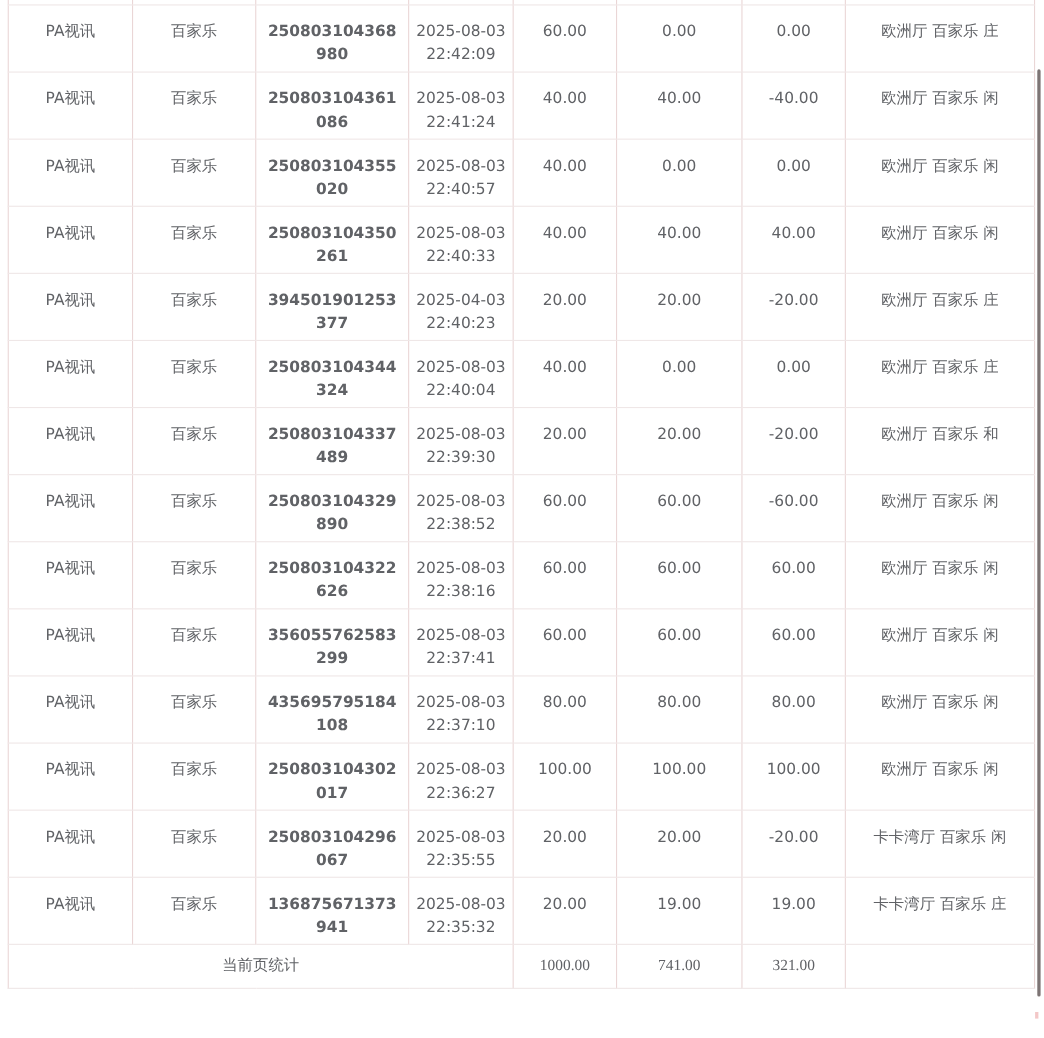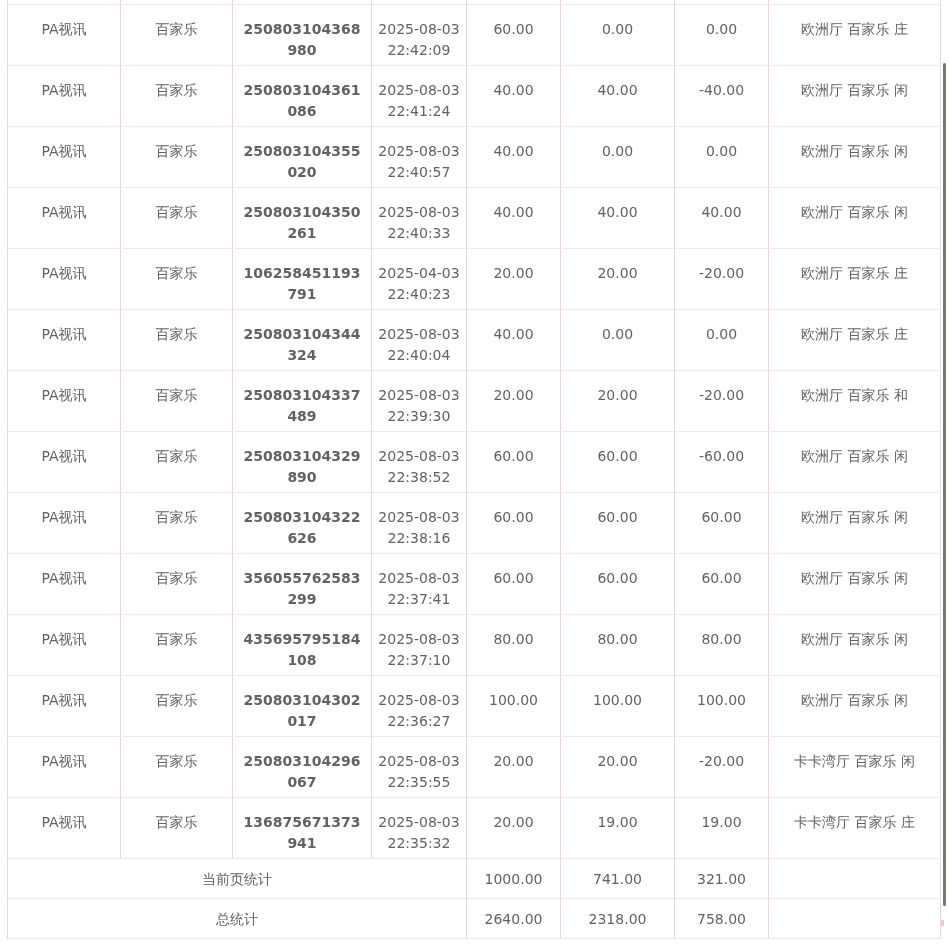"106258451193791" td.cell-order { text: 106258451193791 -> 394501901253377 }
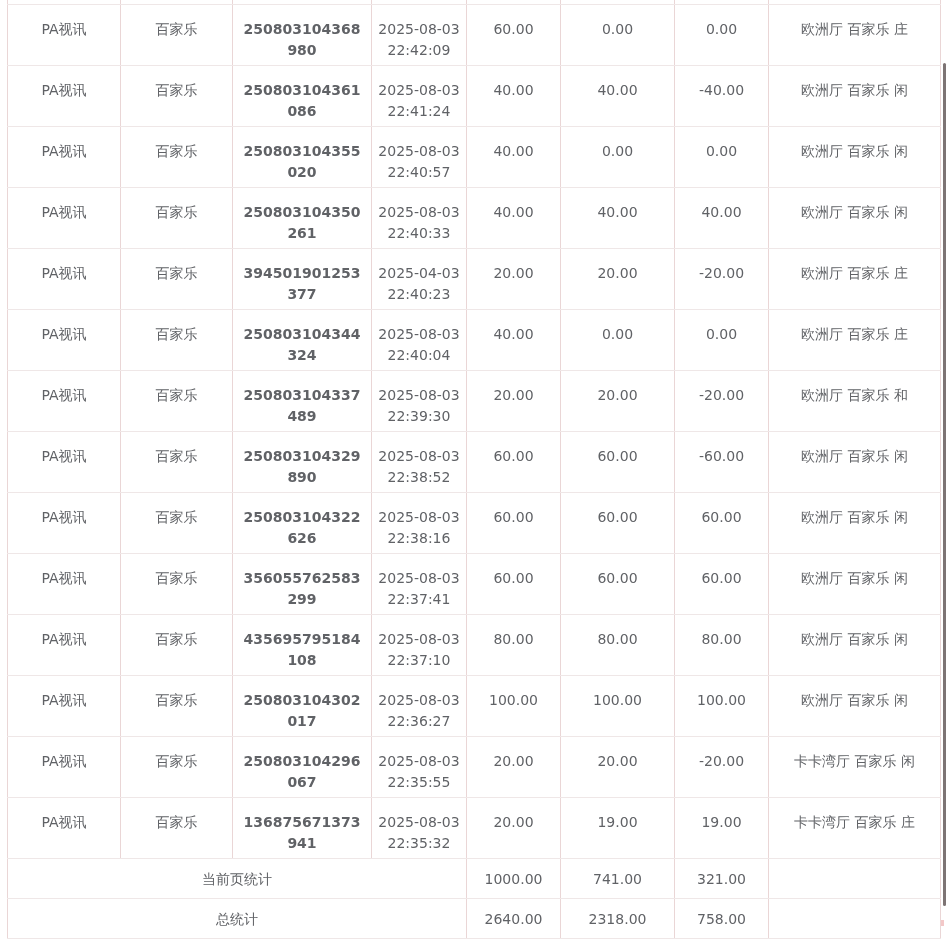"当前页统计" tr.summary-row td { font-family: none -> Liberation Serif, serif }
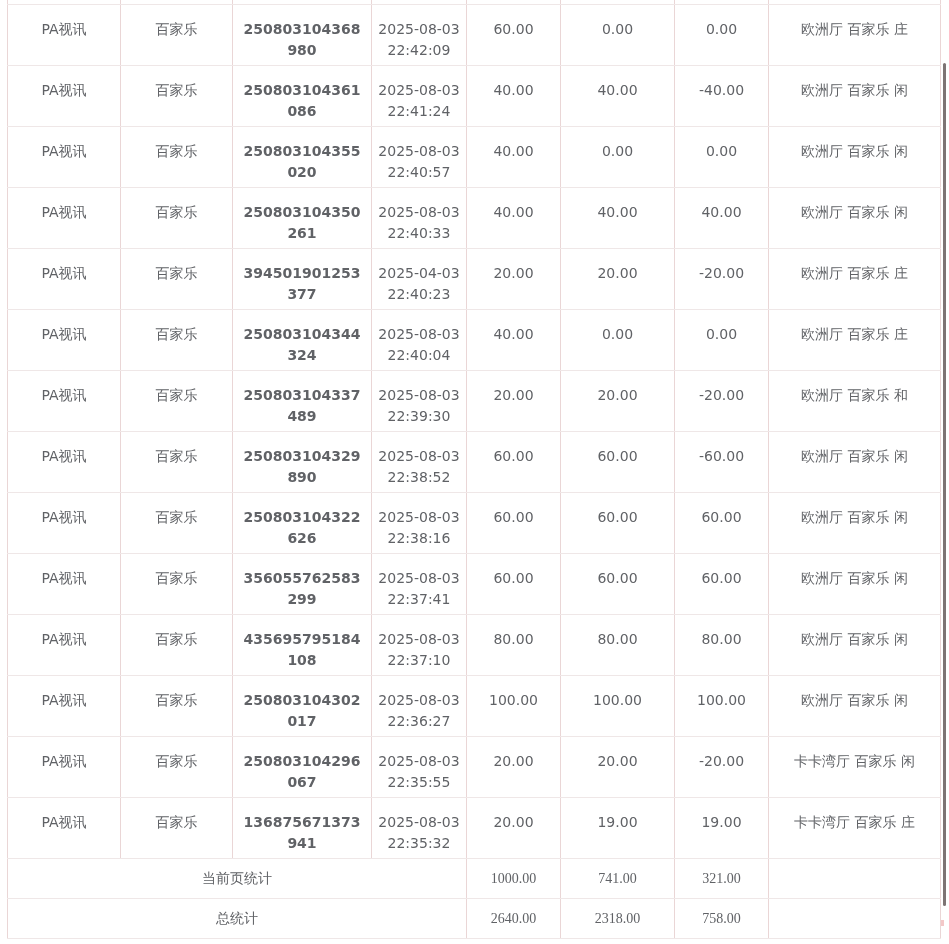"总统计" tr.summary-row { html: <tr> <td>总统计</td> <td>2640.00</td> <td>2318.00</td> <td>758.00</td> <td></td> </tr> -> none }
